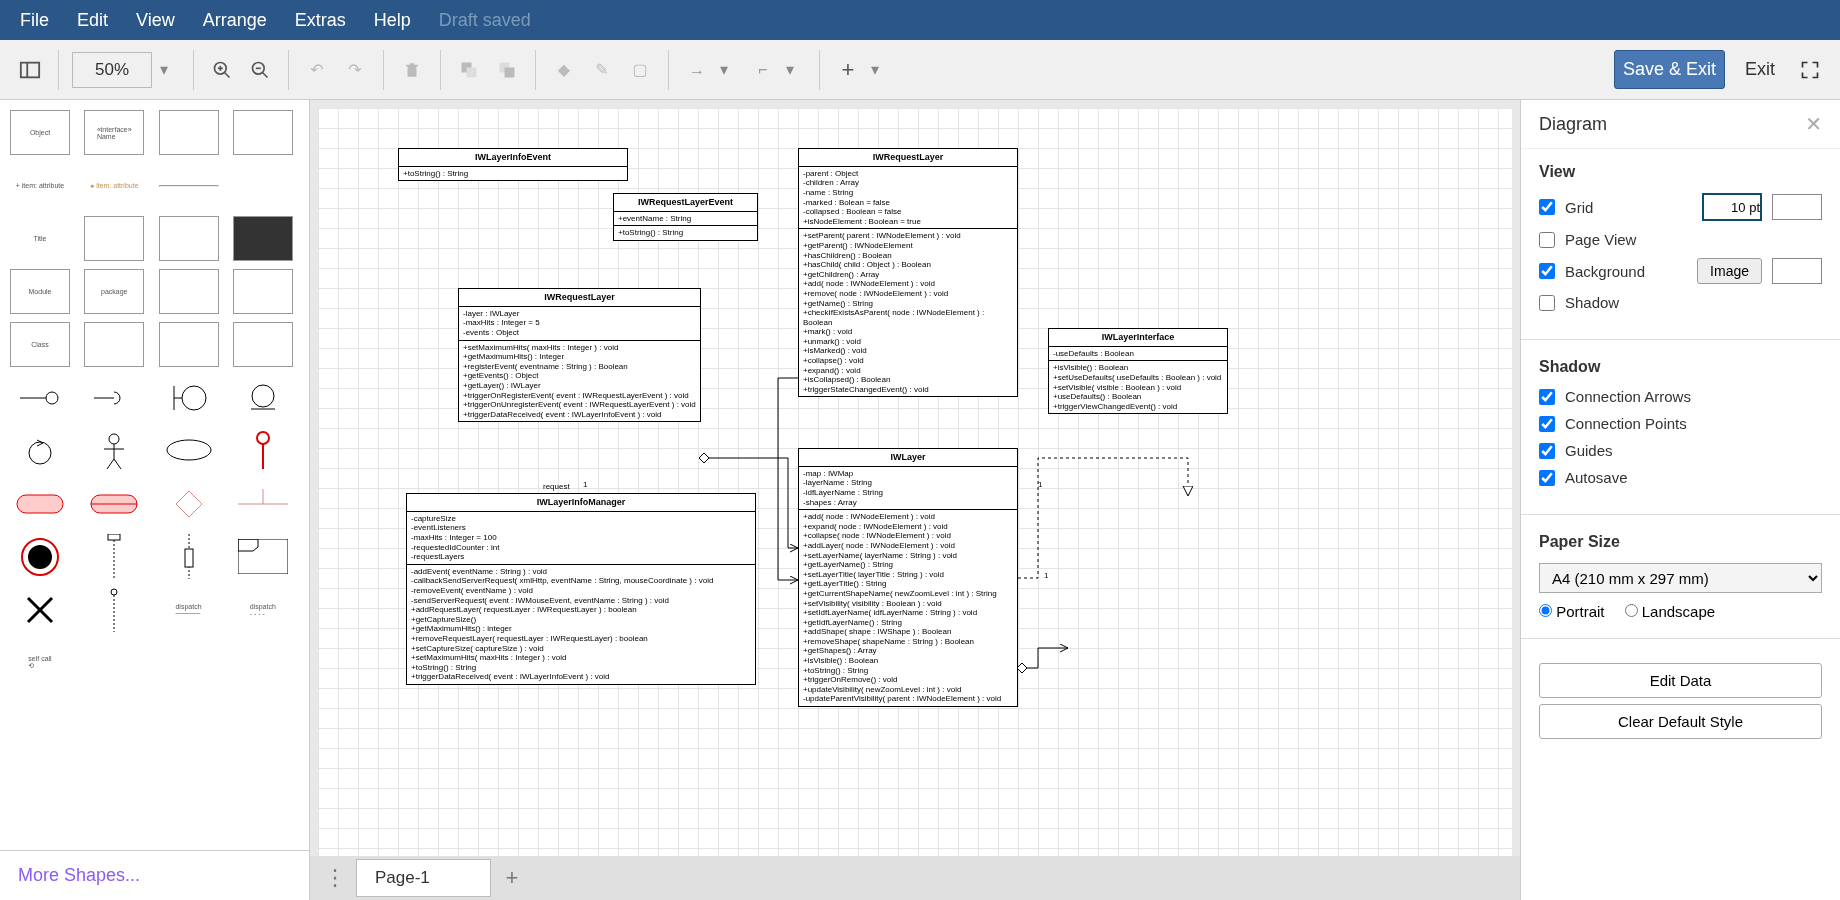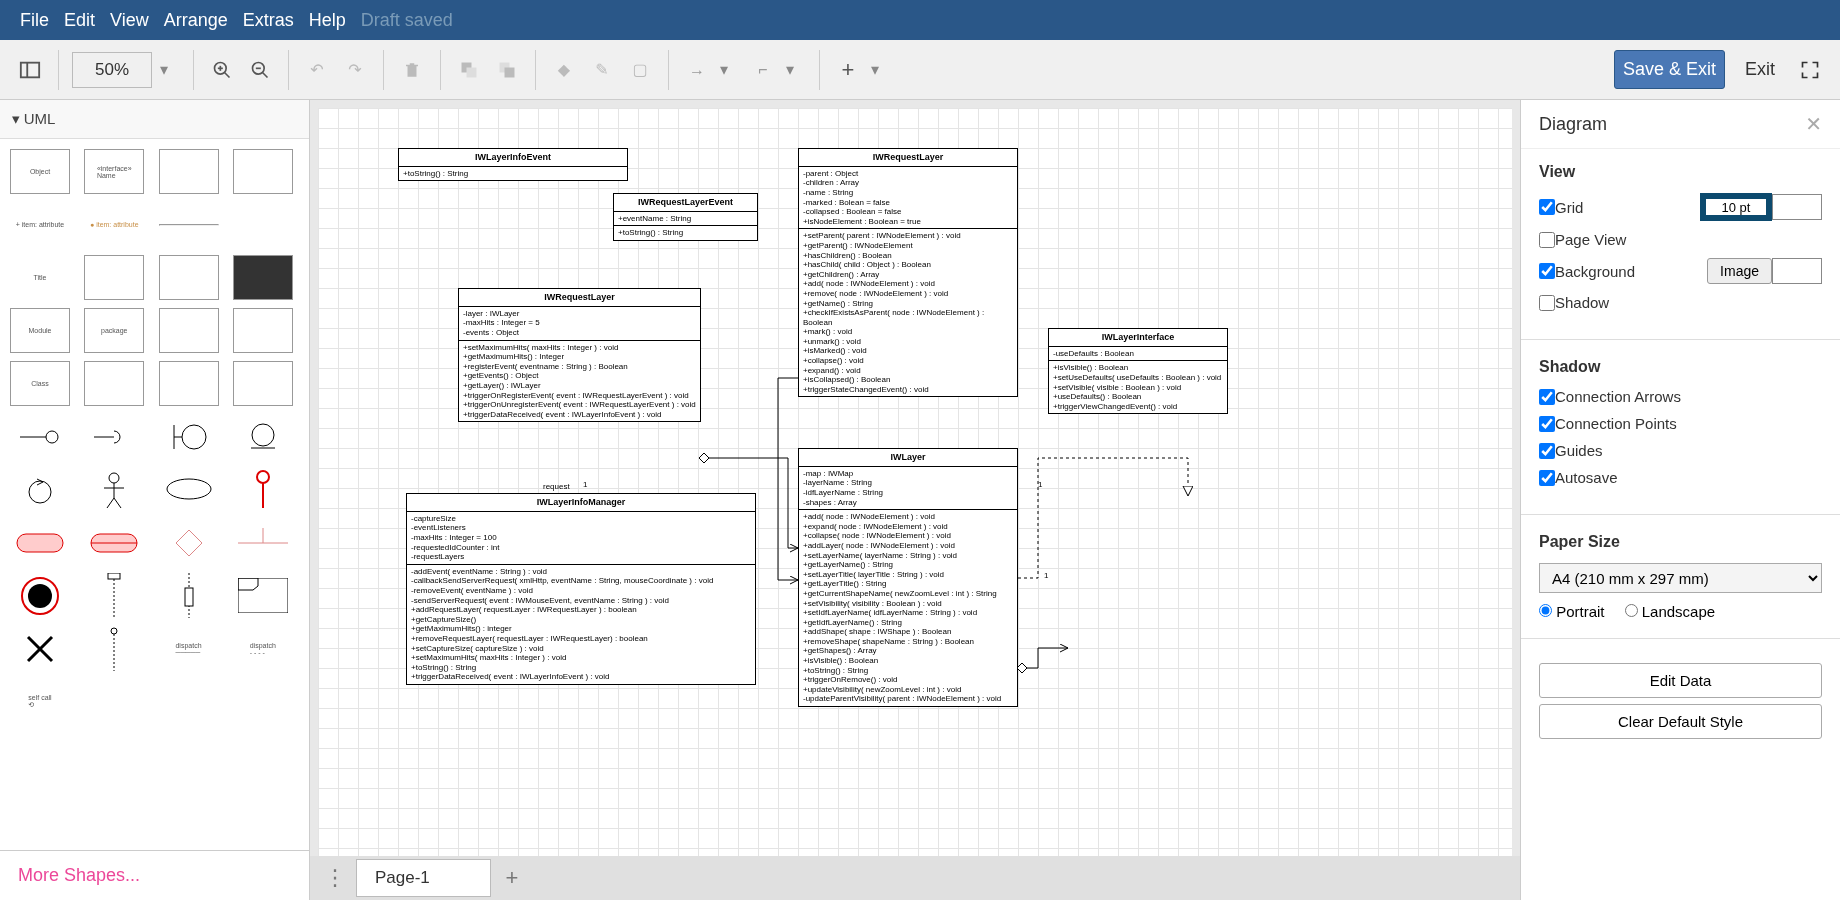"File" .menubar { gap: 15px -> 28px }
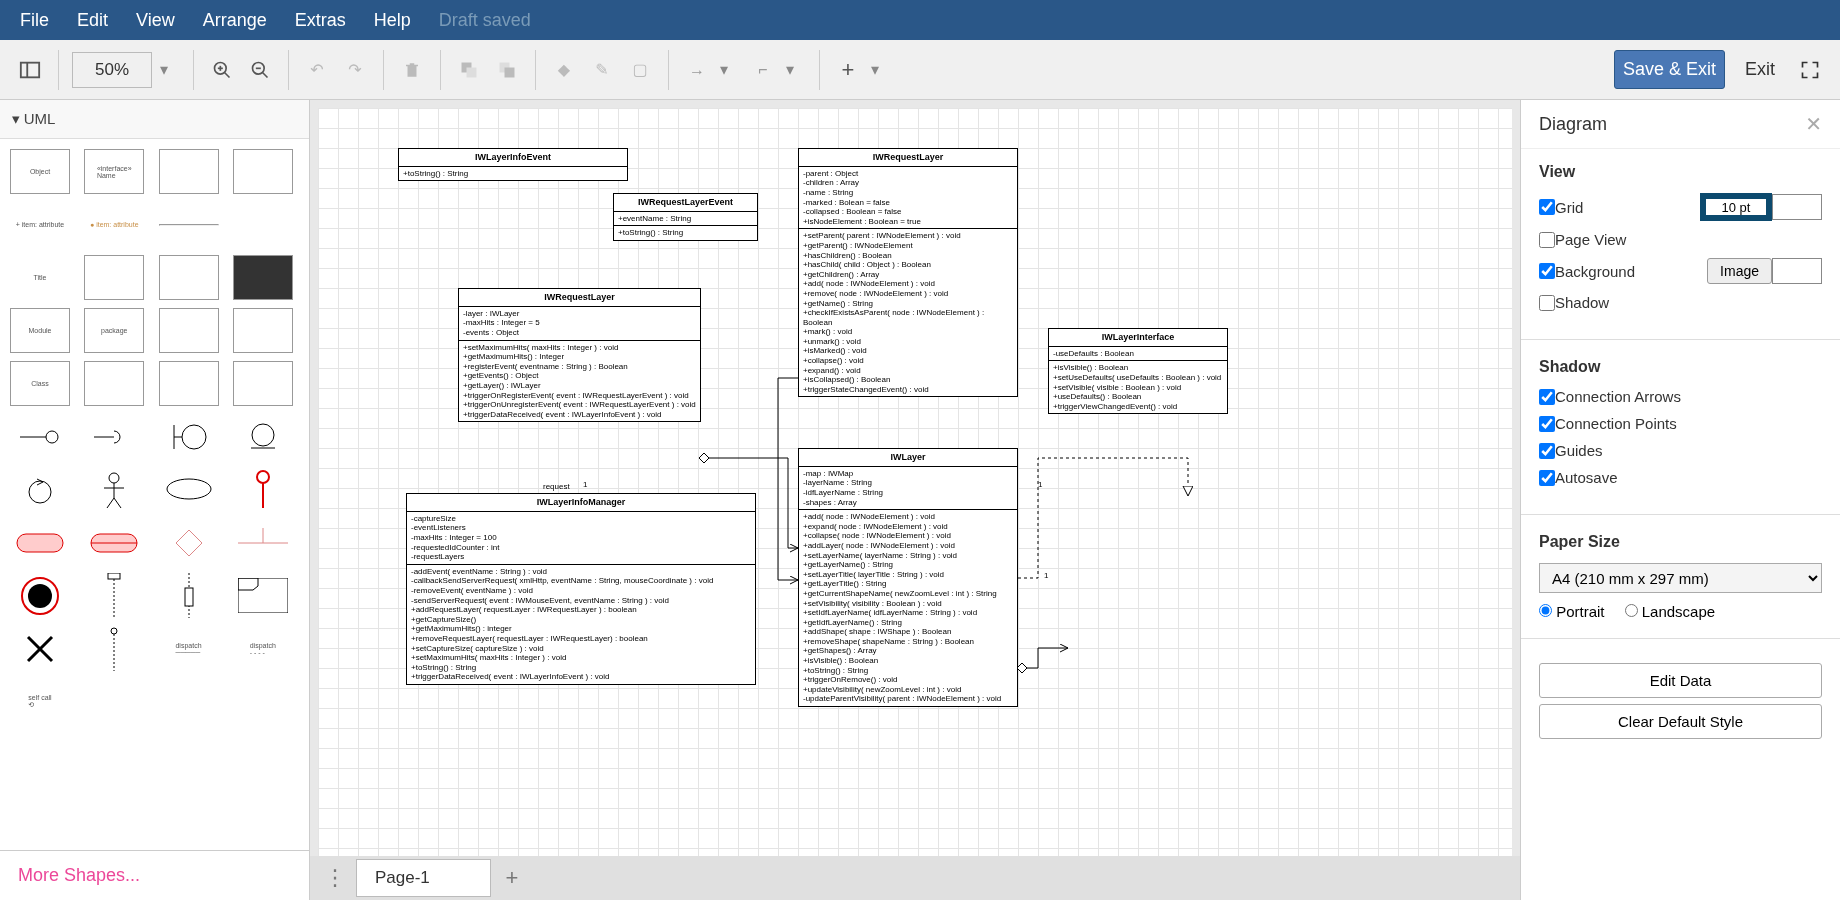"▾ UML" div.panel-header { html: <div>▾ <span>UML</span></div> -> none }
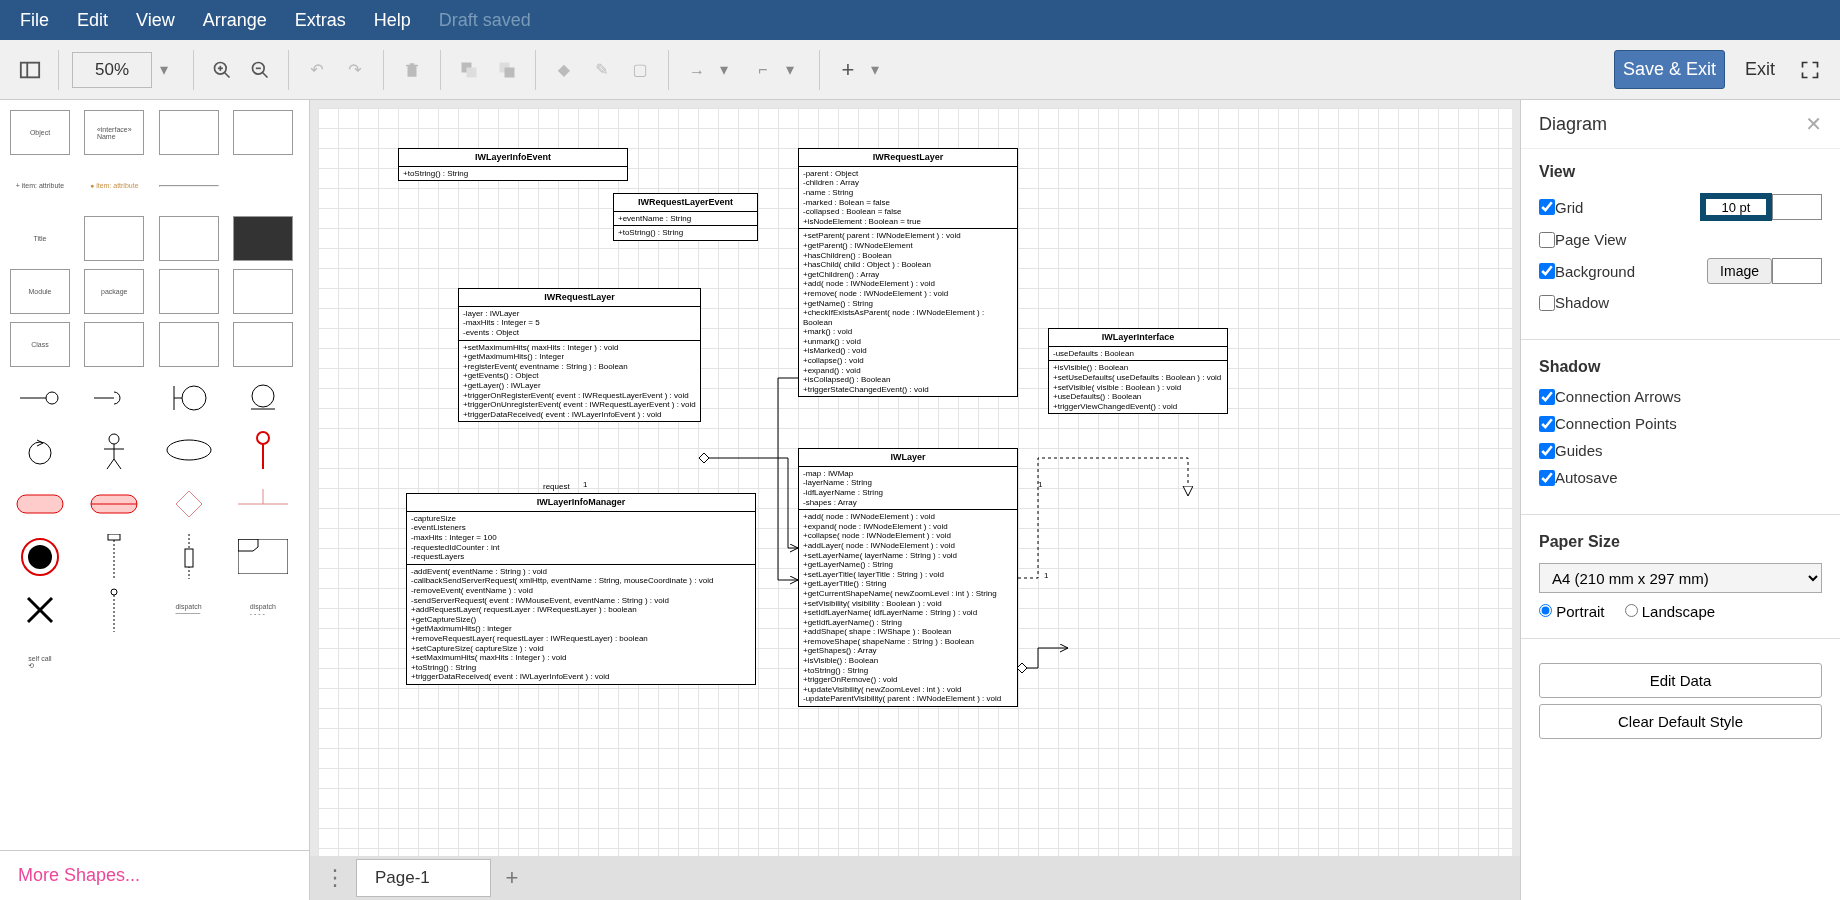"Grid" .rp-row { gap: 0 -> 10px }
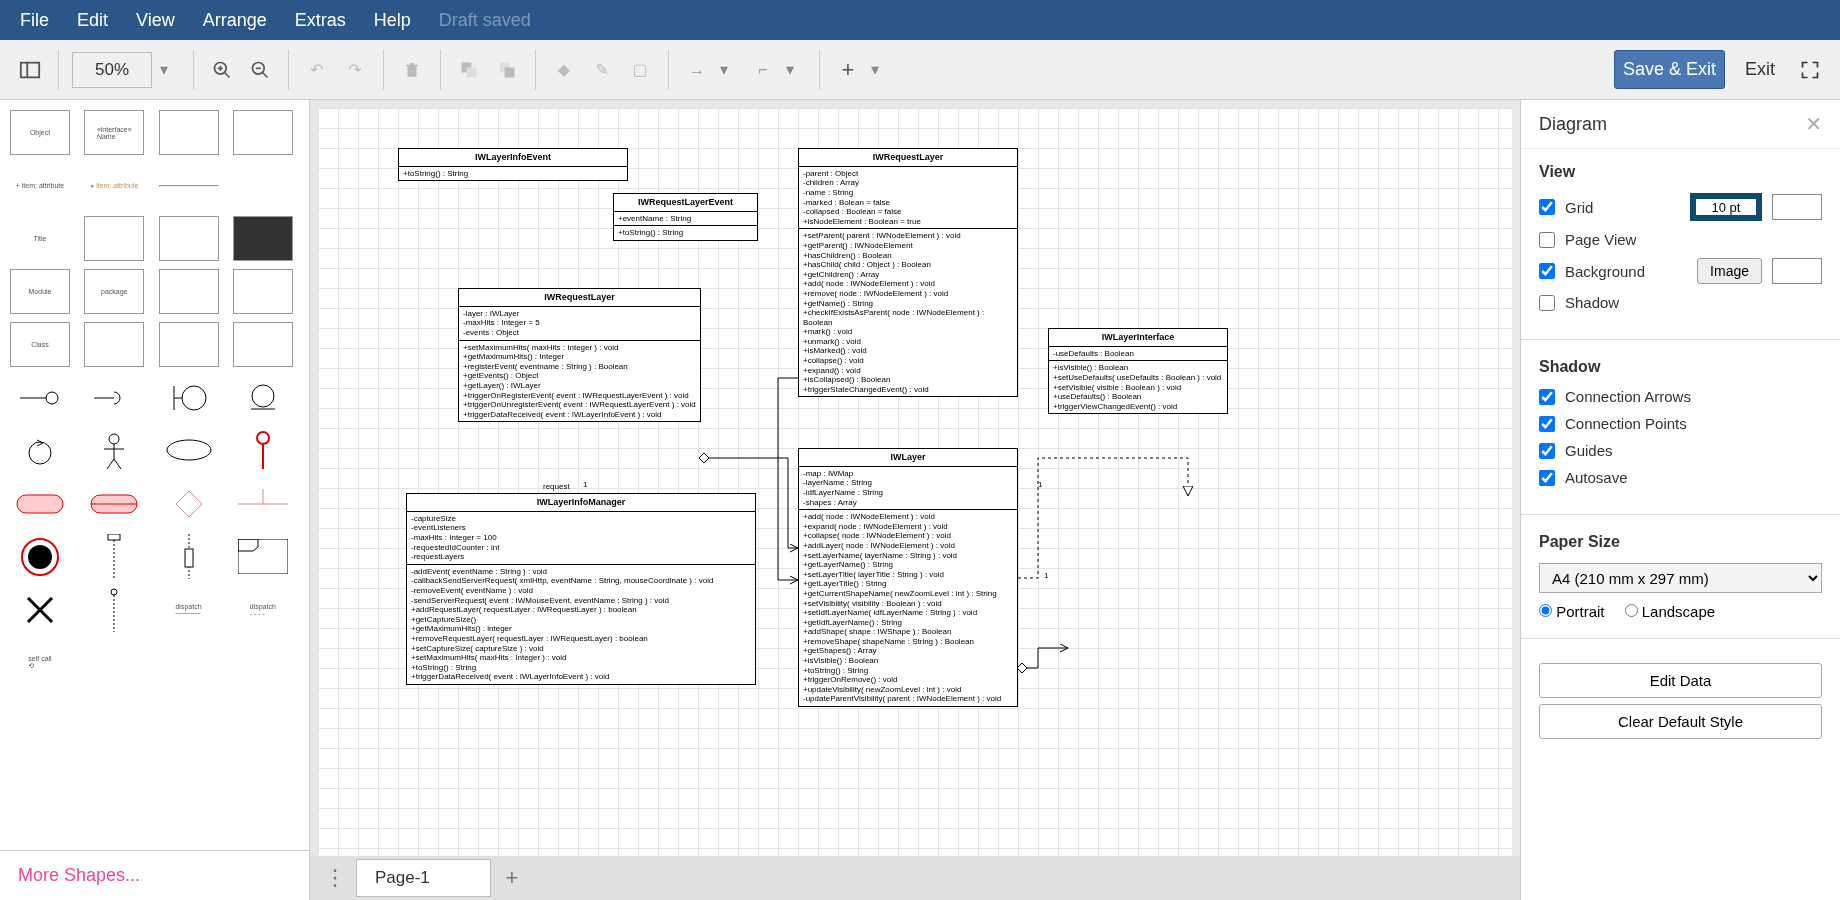"10 pt" .num-input { border: 6px solid #0c4a6e -> 2px solid #0c4a6e; text-align: center -> right; width: 72px -> 60px }
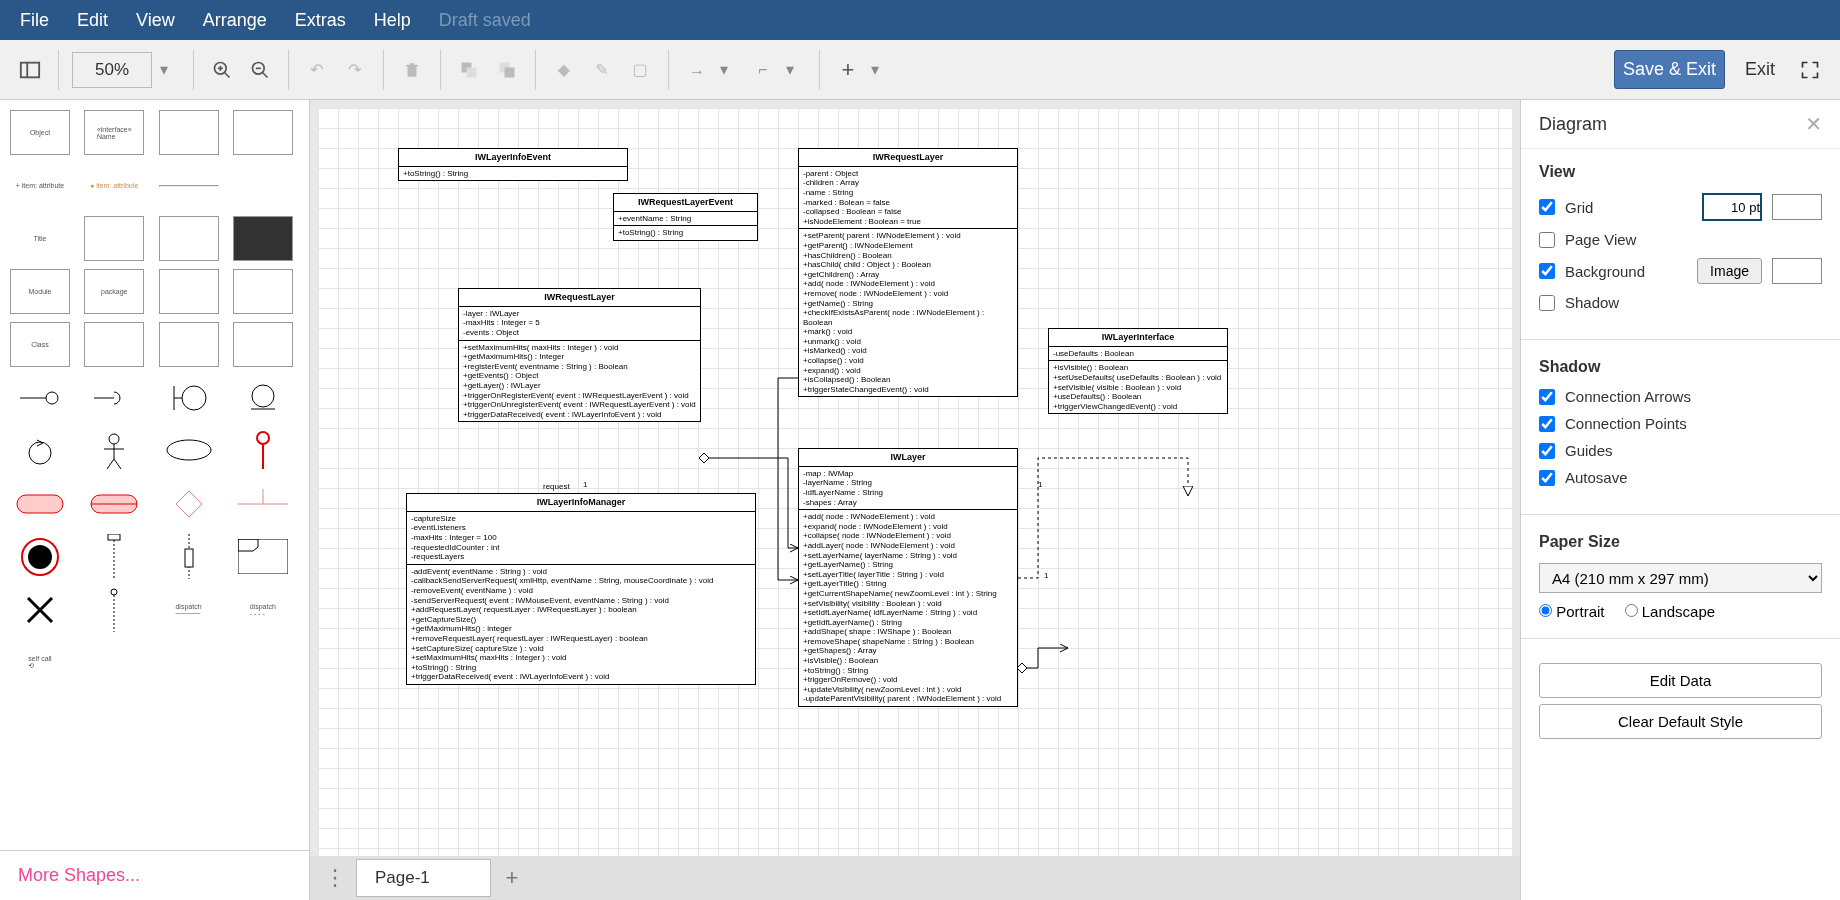"More Shapes..." .more-shapes { color: #ec4899 -> #8b5cf6 }
